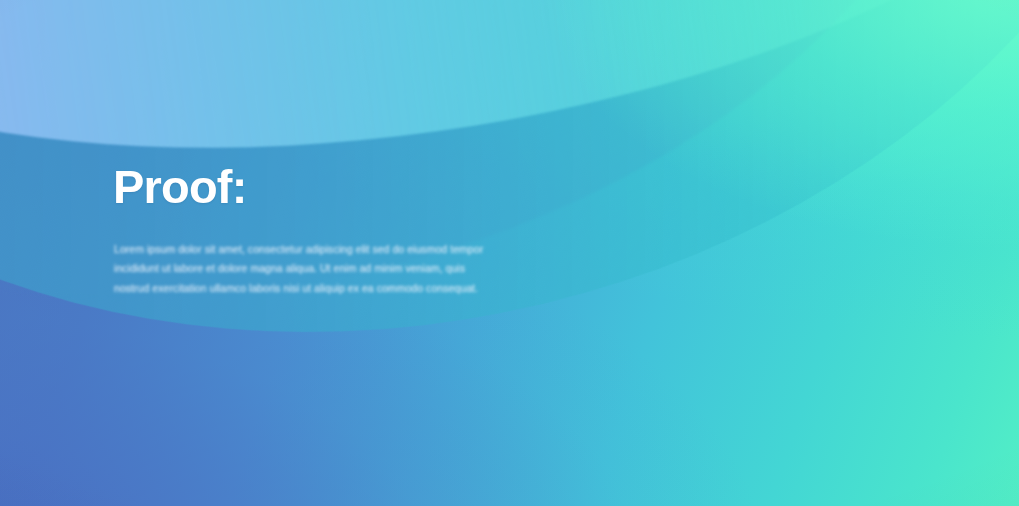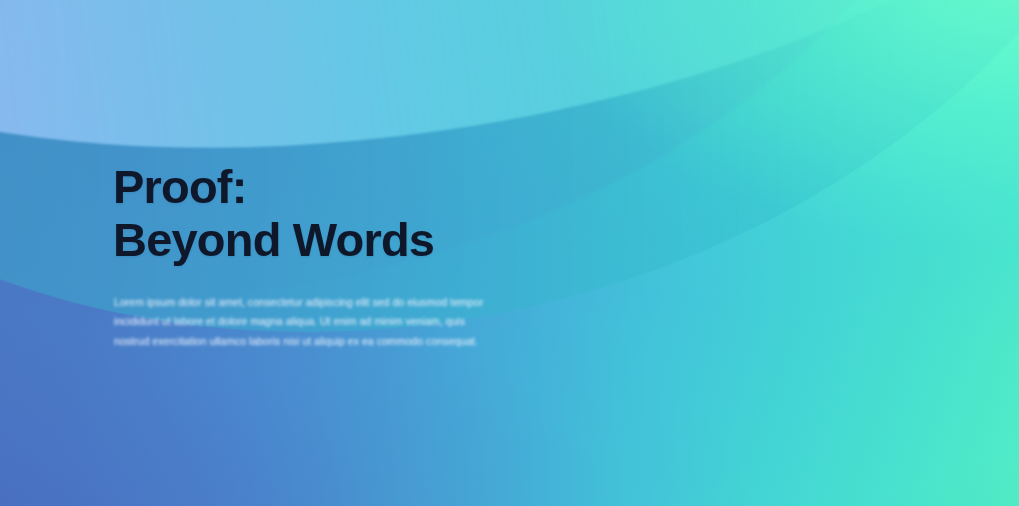"Proof:" .headline { color: #0f172a -> #ffffff }
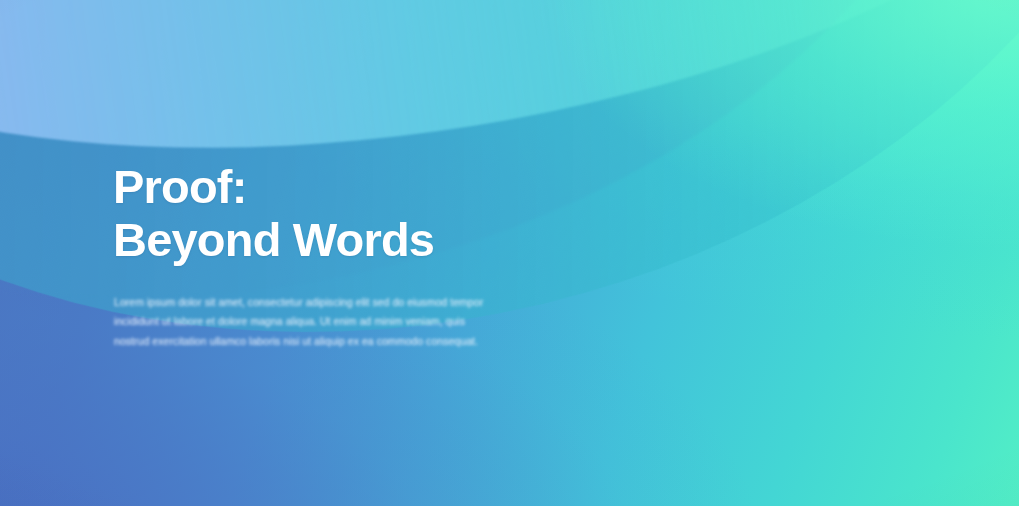"Beyond Words" span.hl-line { html: <span>Beyond Words</span> -> none }
